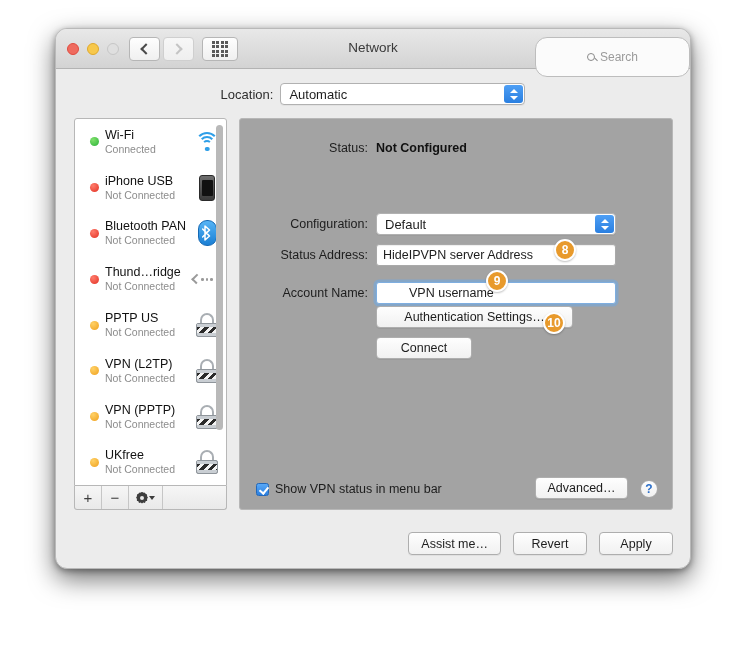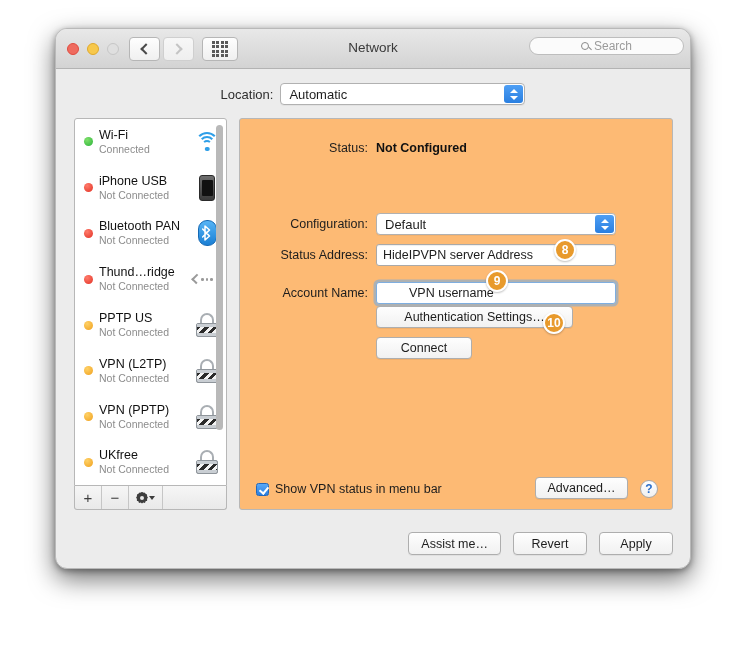"Search" .searchbox { height: 18px -> 40px; right: 6px -> 0 }
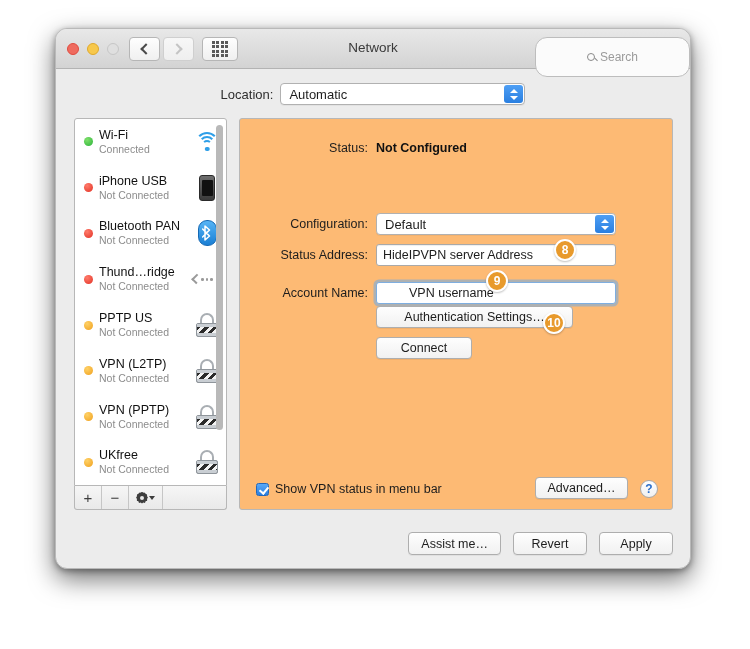"Wi-Fi" .netrow { padding-left: 9px -> 15px }
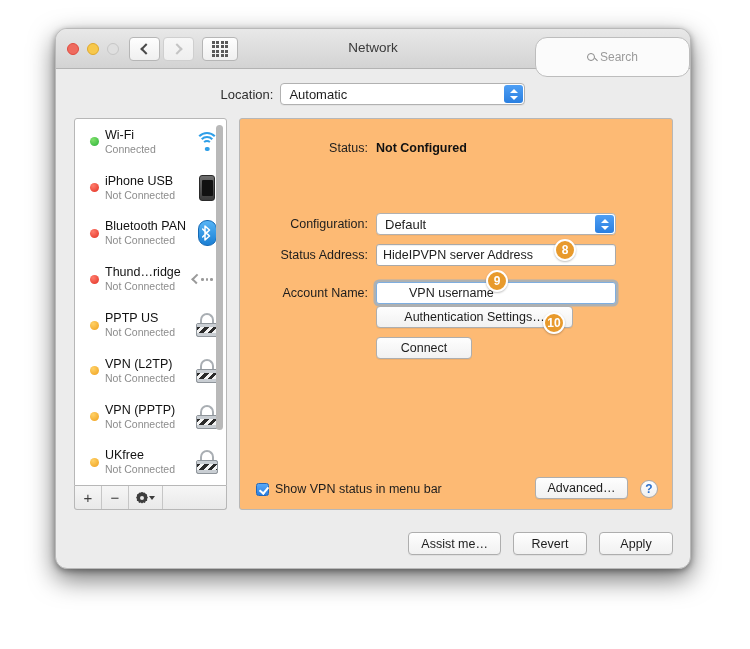"Status:" .panel { background: #fdba74 -> #a3a3a3 }
